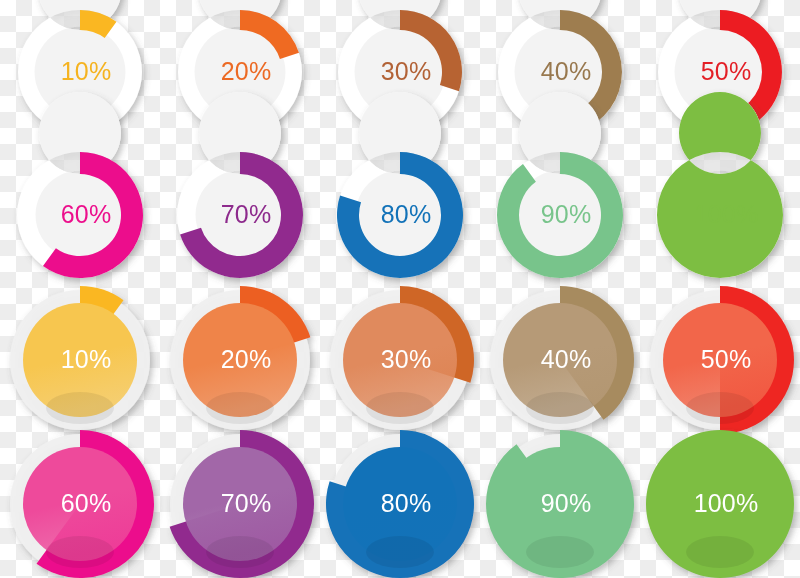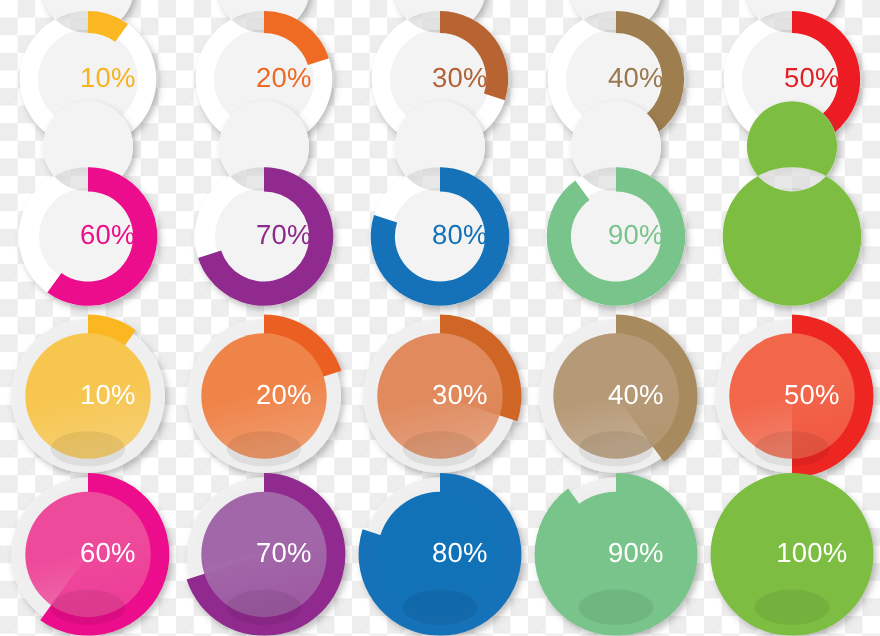"10%" .pct-label { left: 14px -> 2px }
